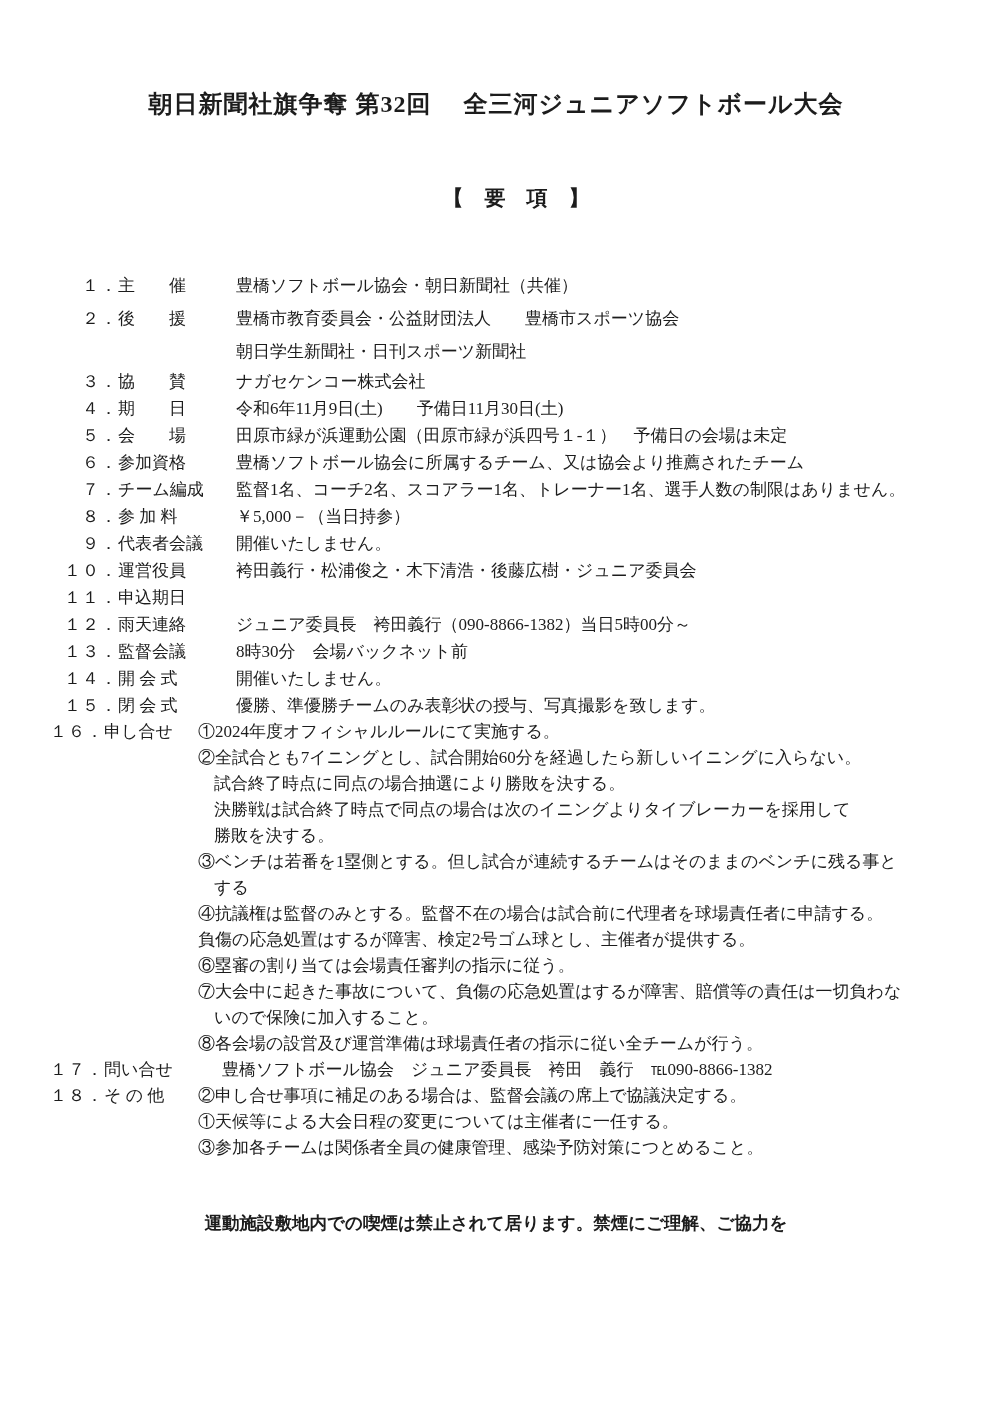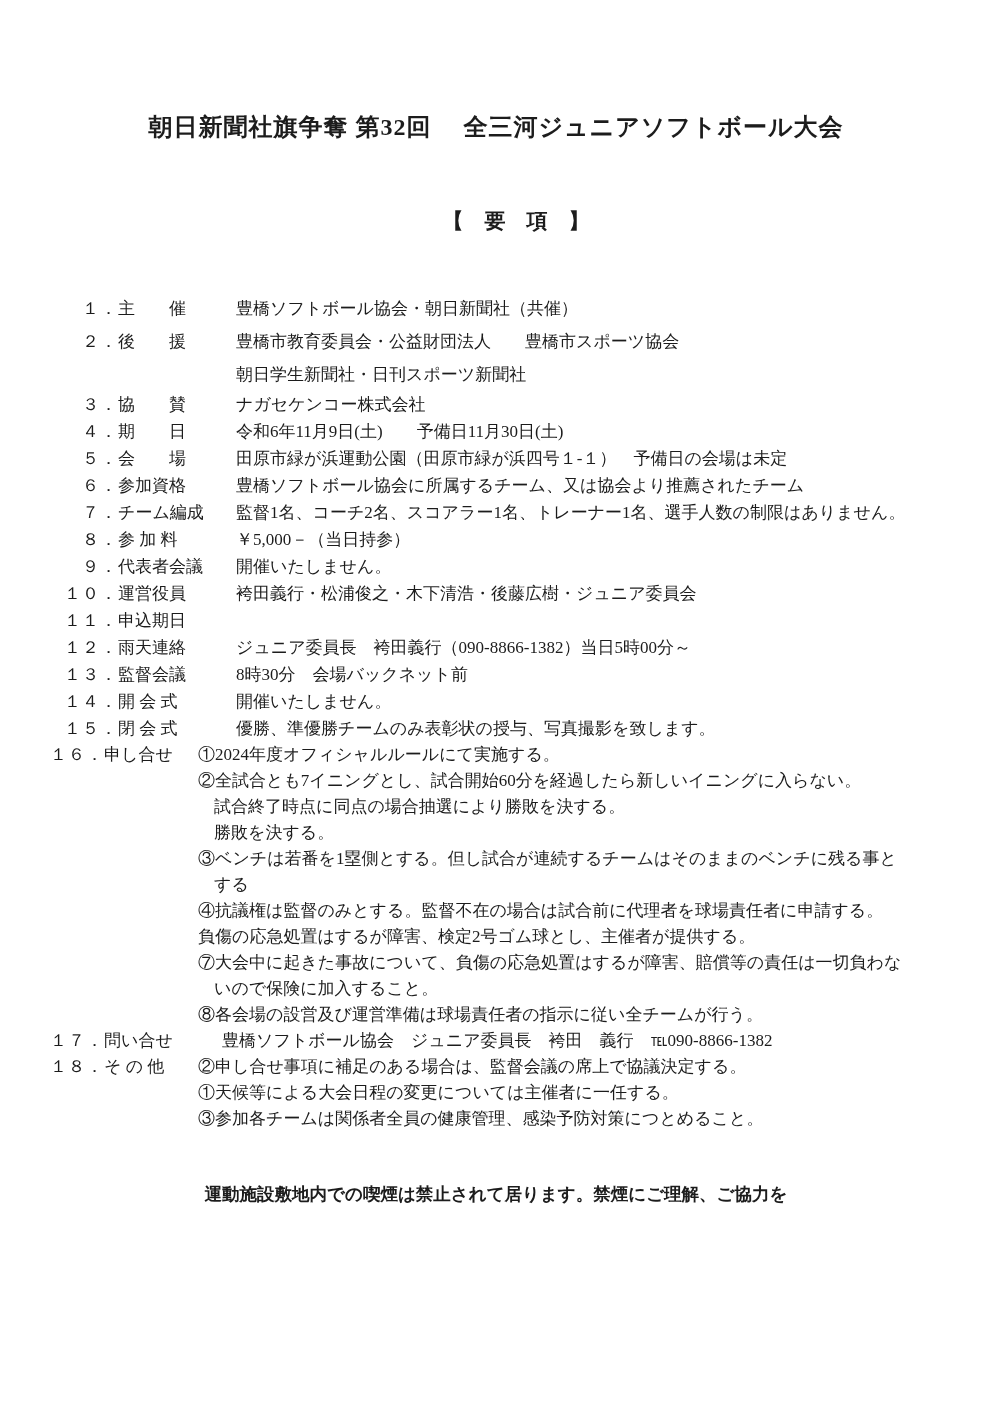"朝日新聞社旗争奪 第32回 全三河ジュニアソフトボール大会" .title { padding-top: 111px -> 88px }
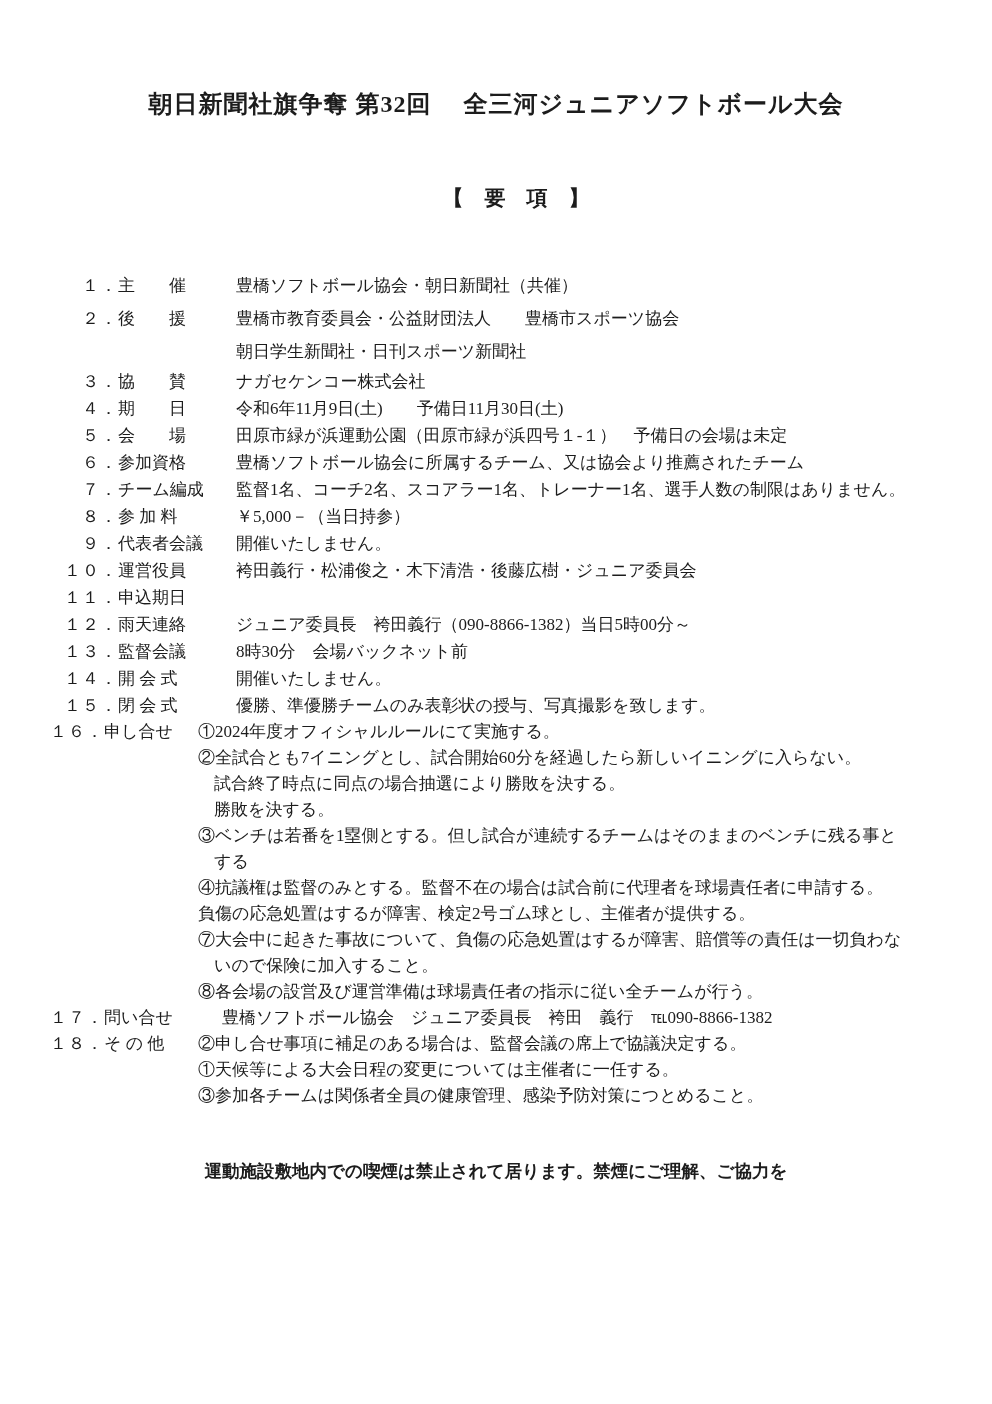"決勝戦は試合終了時点で同点の場合は次のイニングよりタイブレーカーを採用して" div.line { html: none -> <div>決勝戦は試合終了時点で同点の場合は次のイニングよりタイブレーカーを採用して</div> }
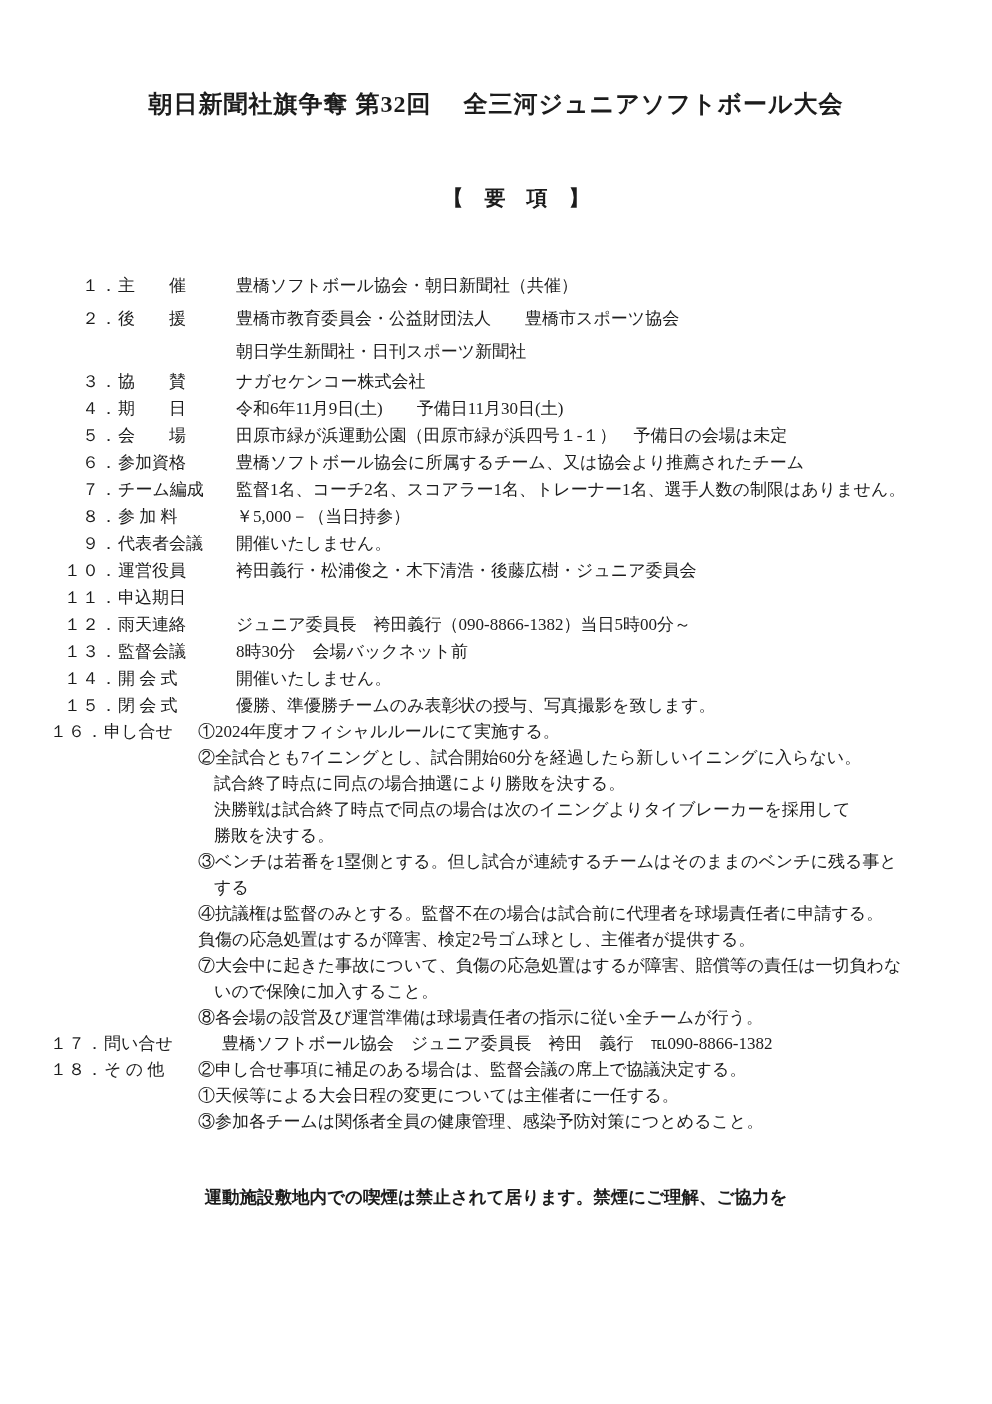"⑥塁審の割り当ては会場責任審判の指示に従う。" div.line { html: none -> <div>⑥塁審の割り当ては会場責任審判の指示に従う。</div> }
